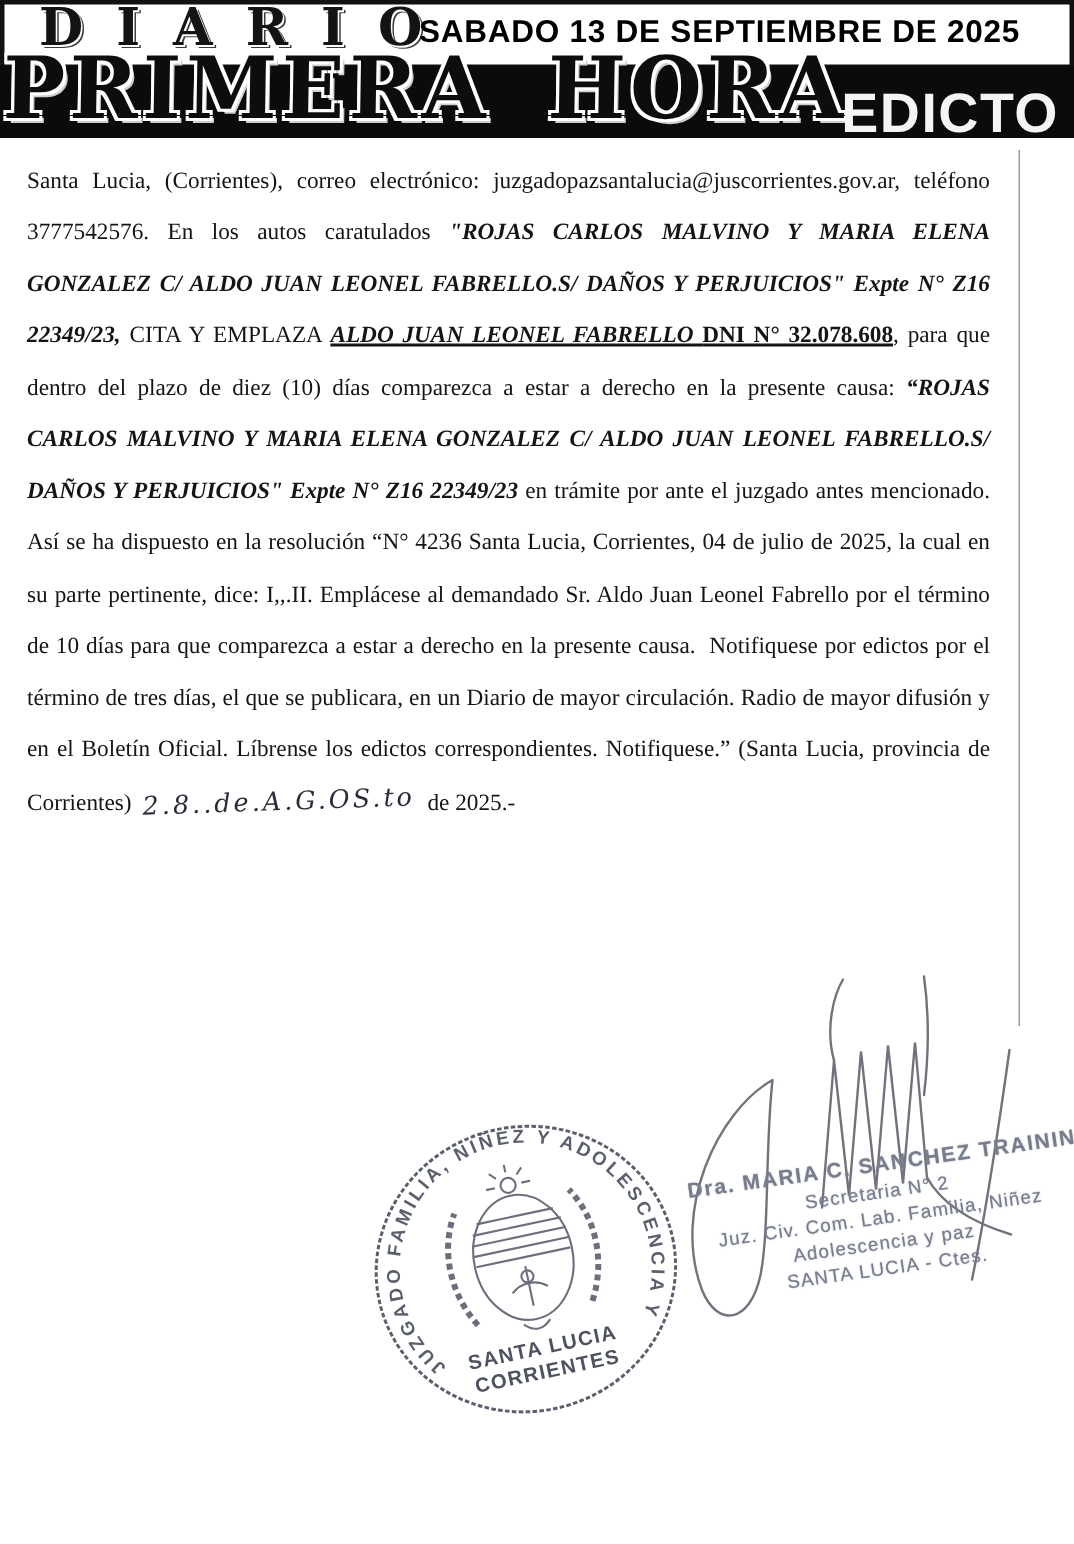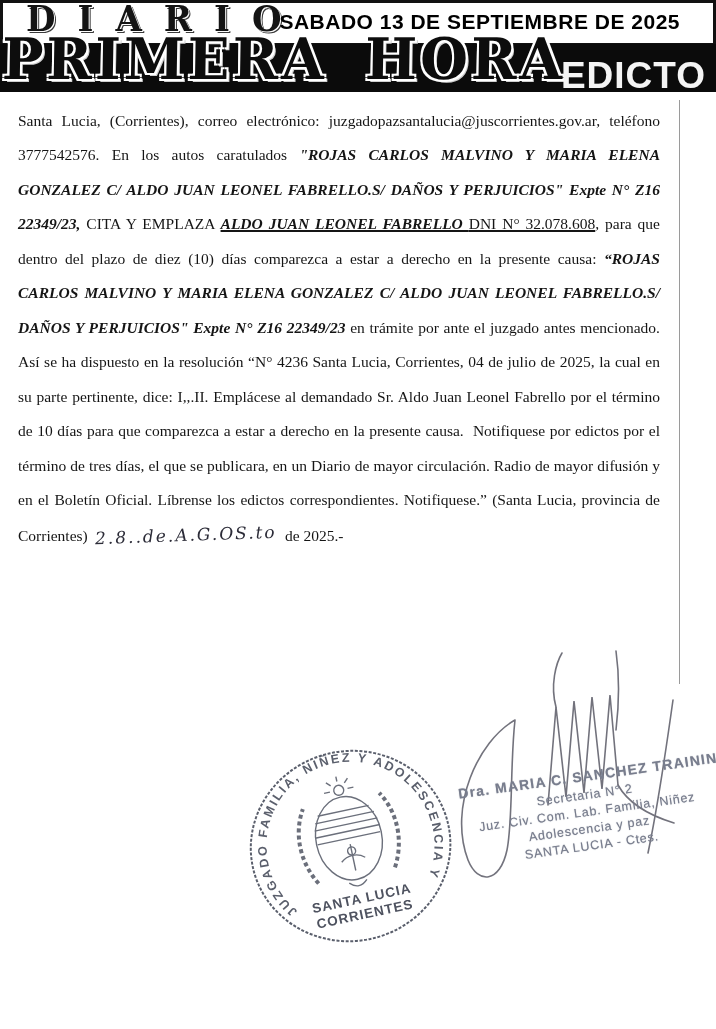"DNI N° 32.078.608" .seg-bu { font-weight: normal -> bold }
